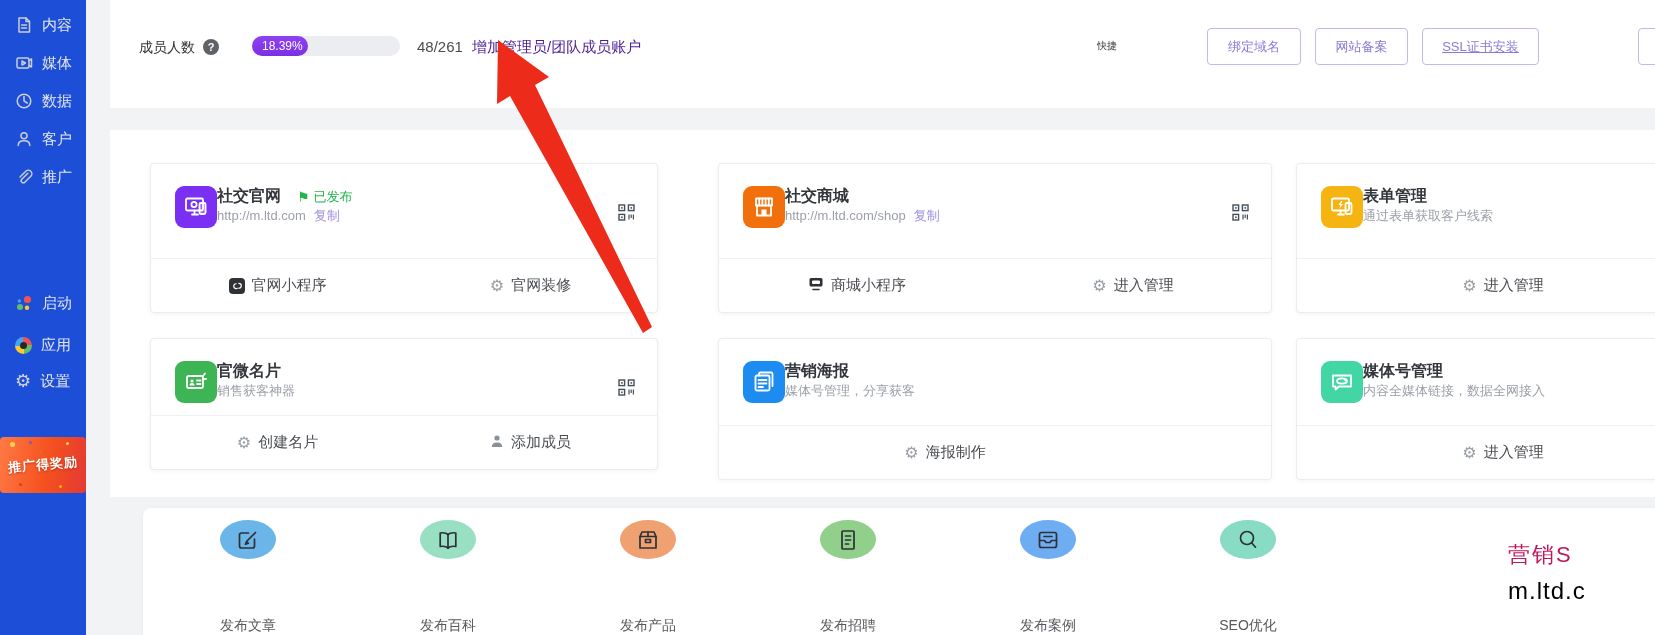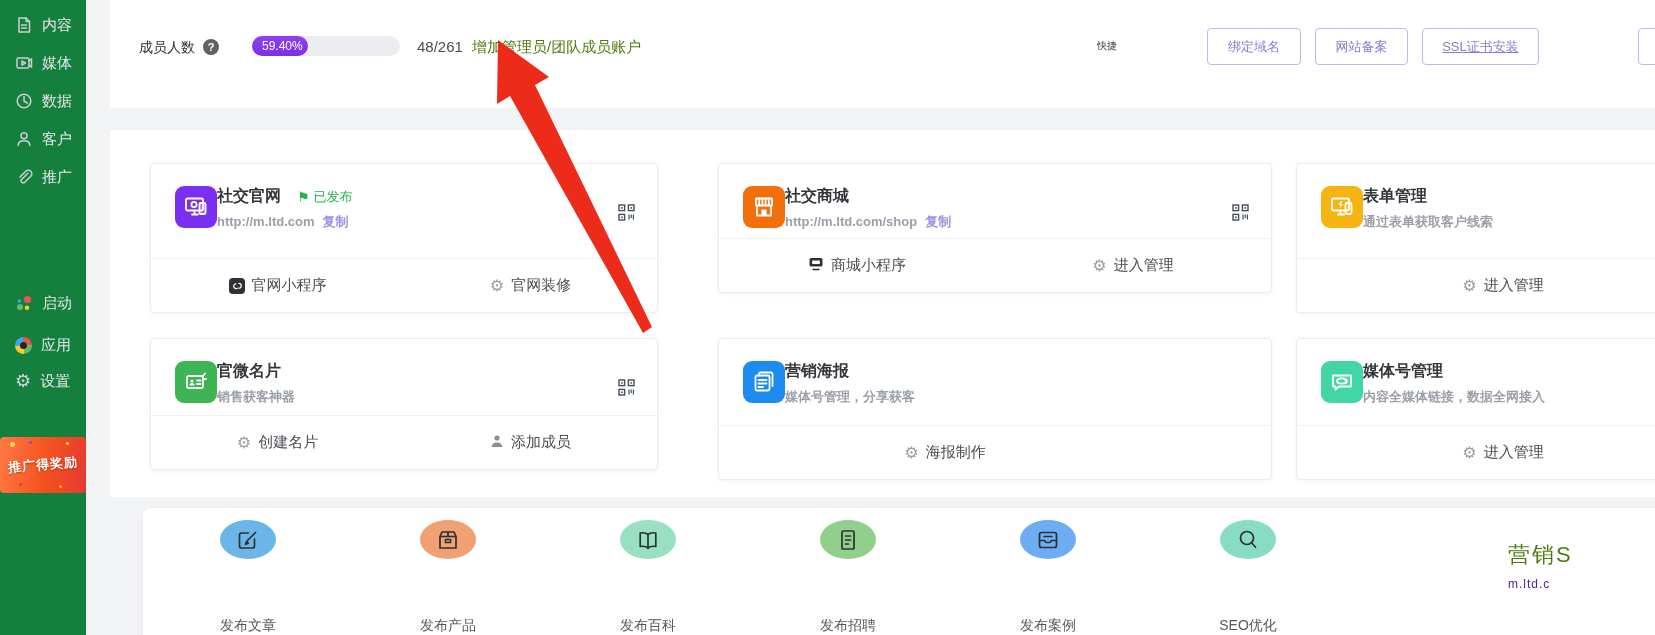"内容" .sidebar { background: #15803d -> #1d4ed8 }
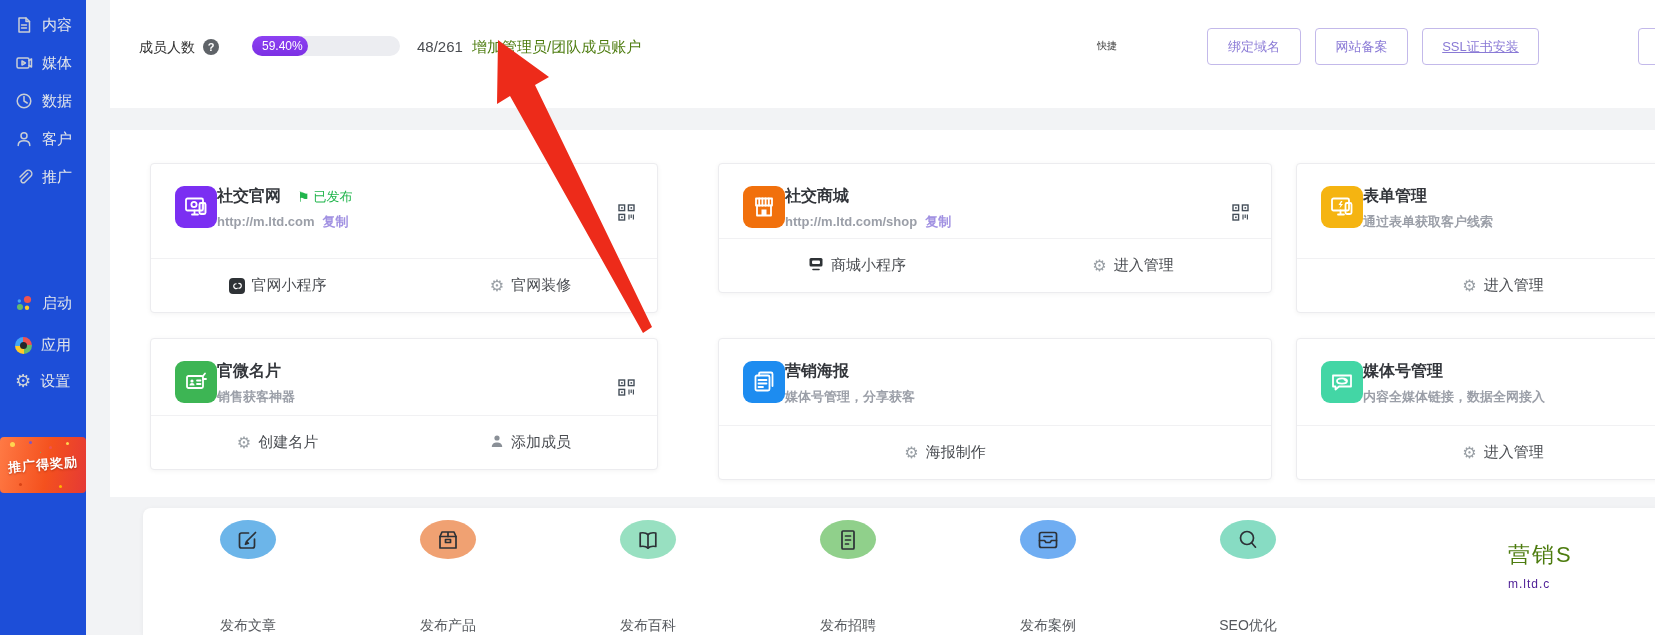"59.40%" span.progress-label { text: 59.40% -> 18.39% }
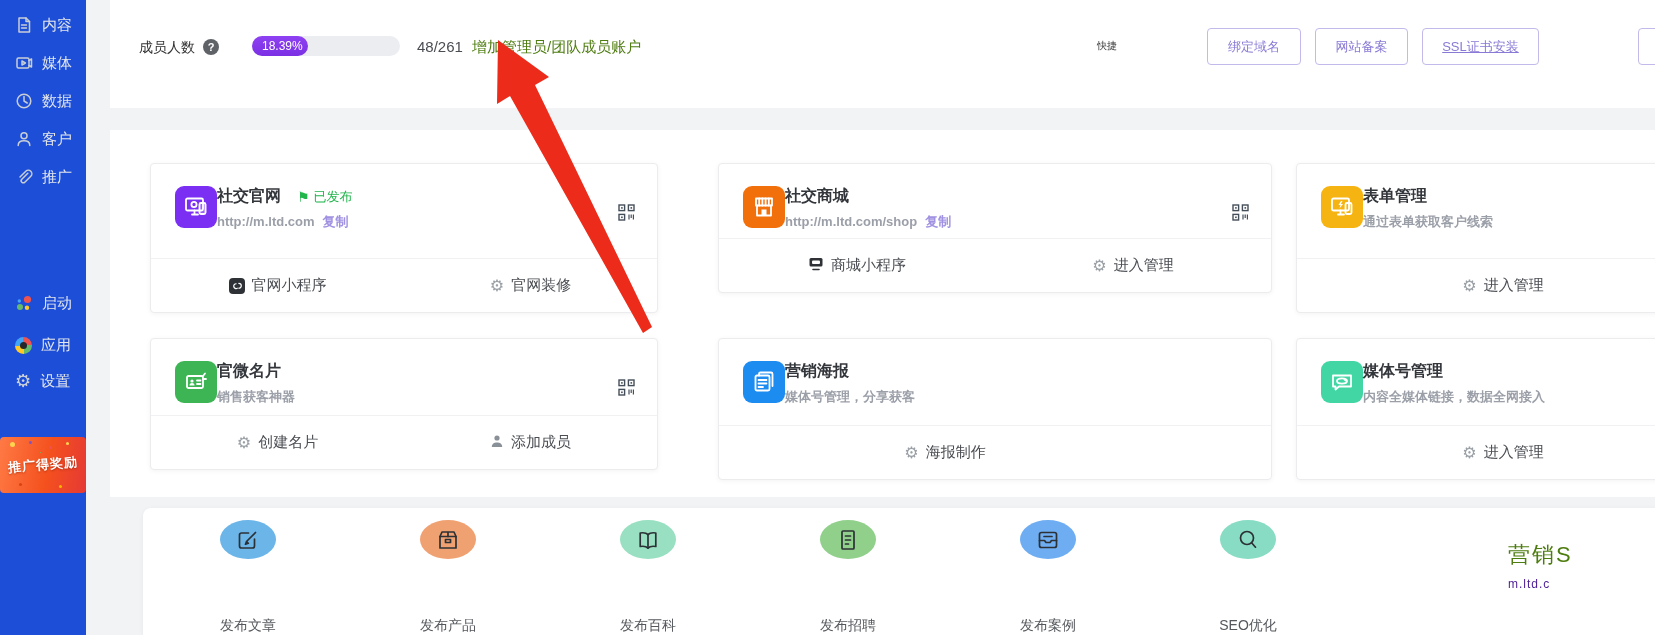"增加管理员/团队成员账户" .add-link { color: #4d7c0f -> #4c1d95 }
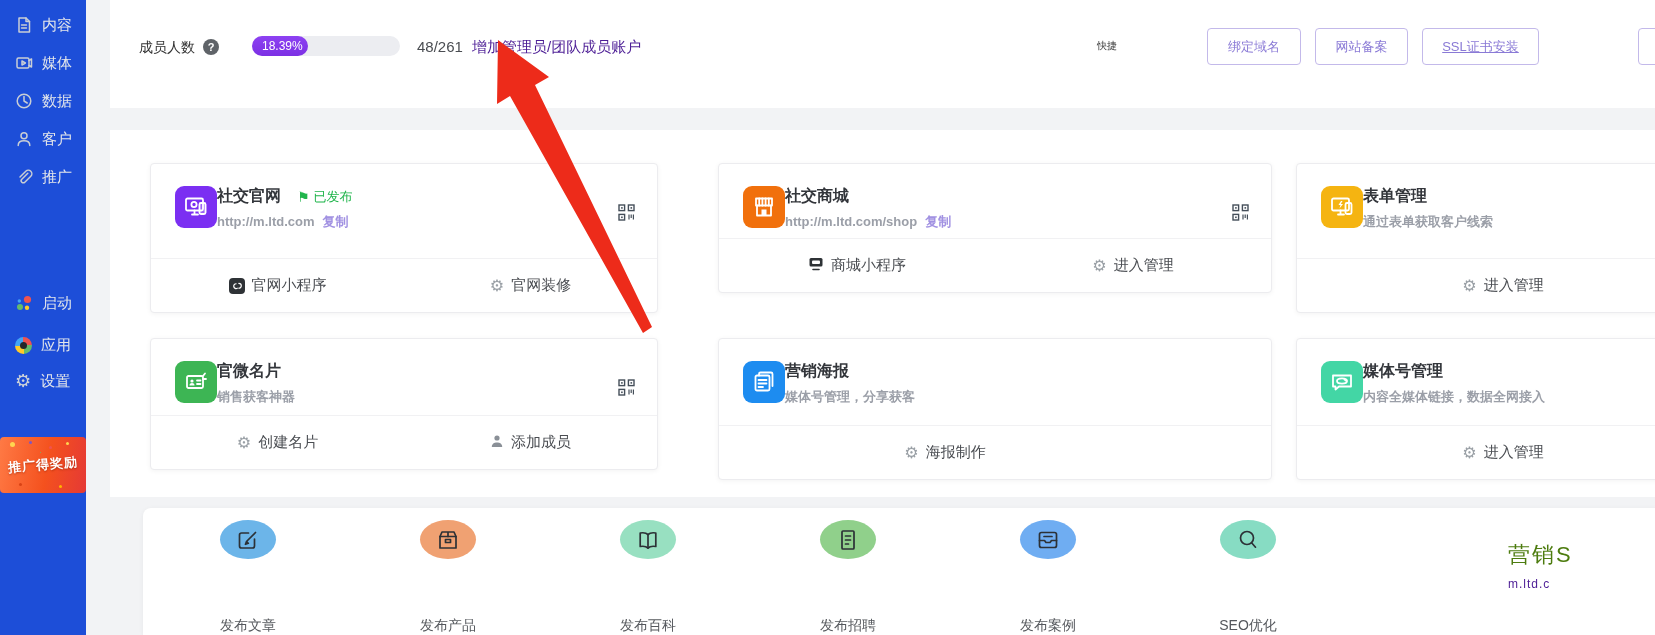"社交商城" .c2 { height: 130px -> 150px }
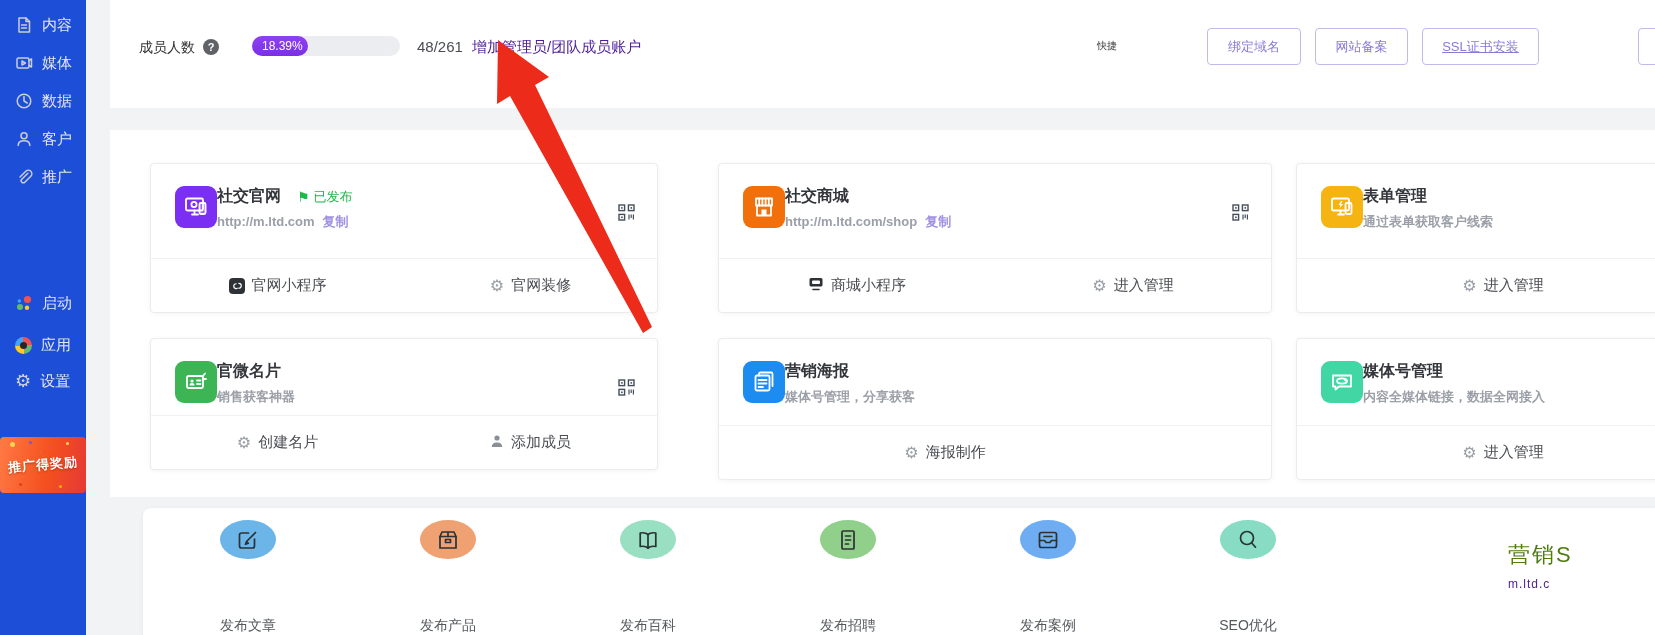"http://m.ltd.com 复制" .card-sub { font-weight: bold -> none; margin-top: 6px -> none }
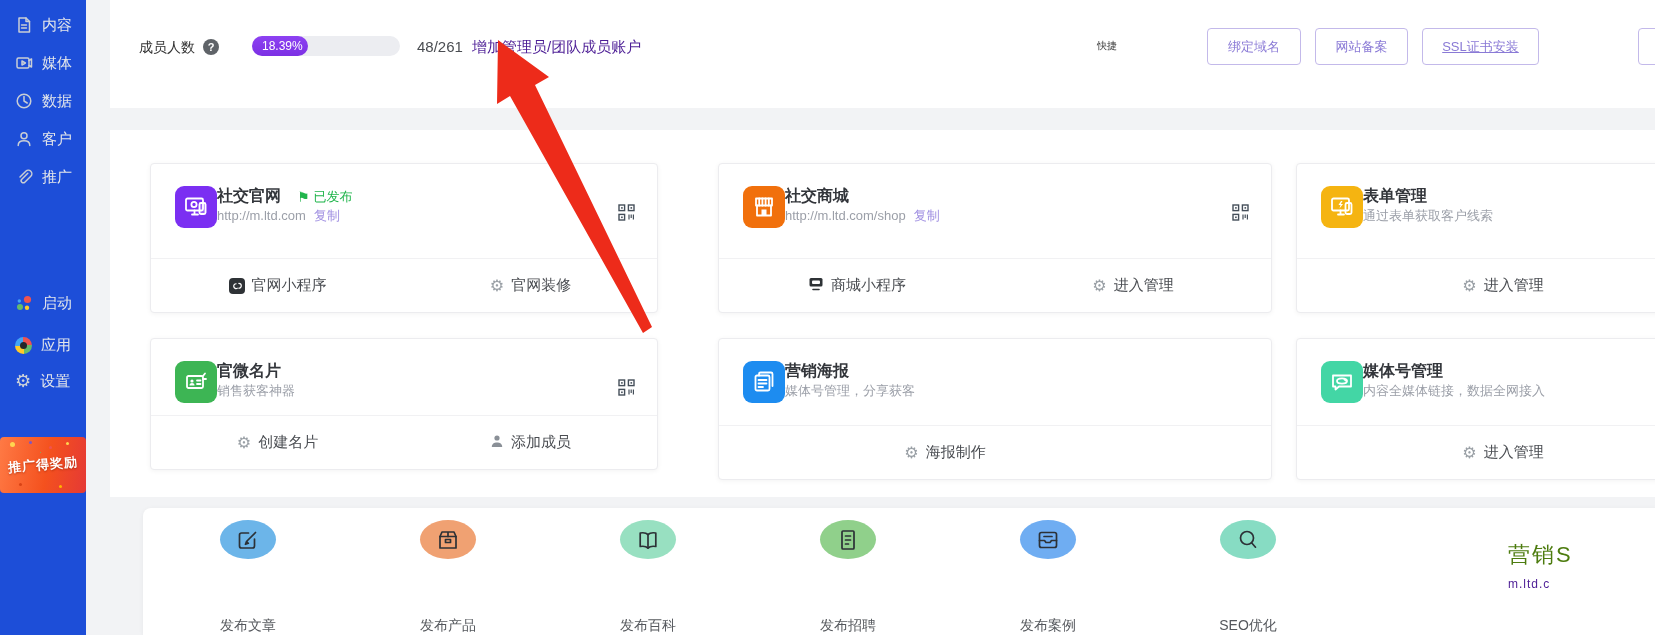"营销S" .wm1 { color: #4d7c0f -> #be185d }
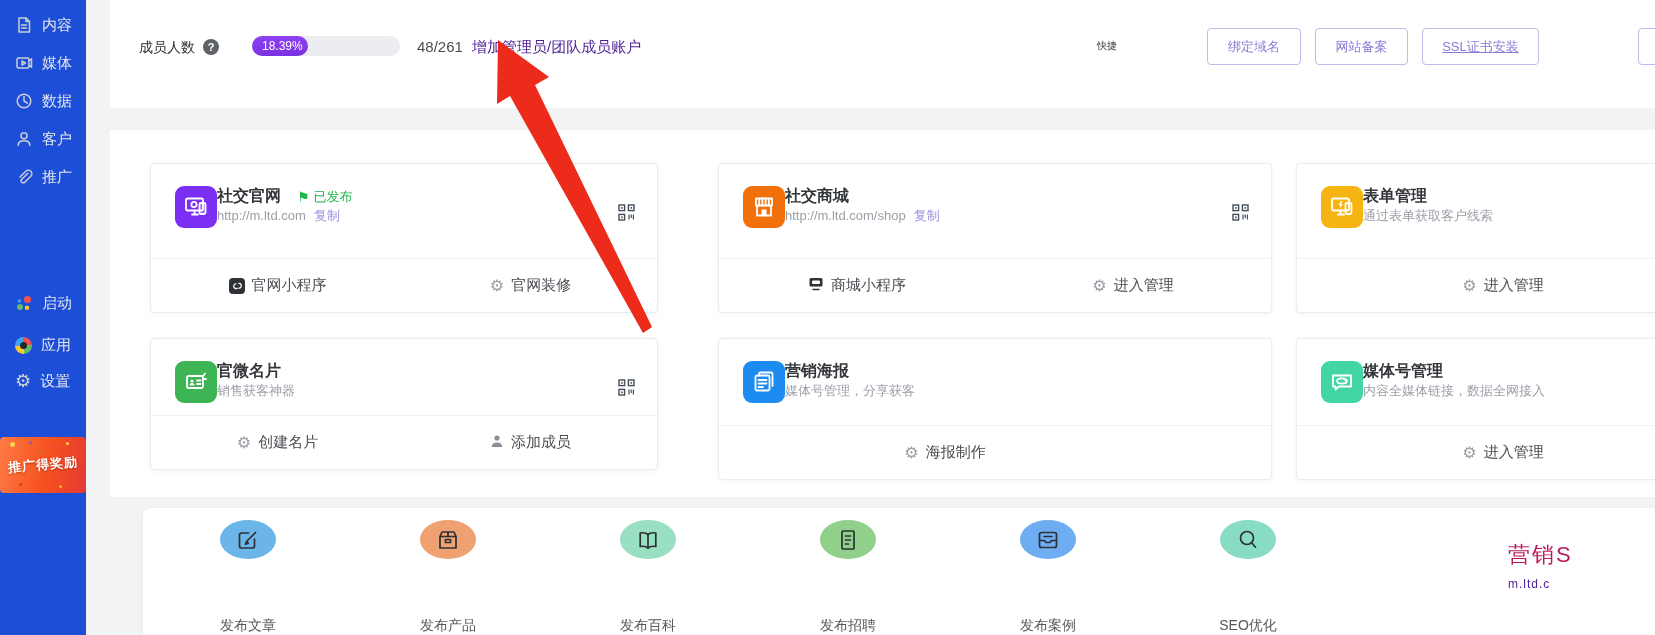"m.ltd.c" .wm2 { color: #4c1d95 -> #000000; font-size: 12px -> 24px }
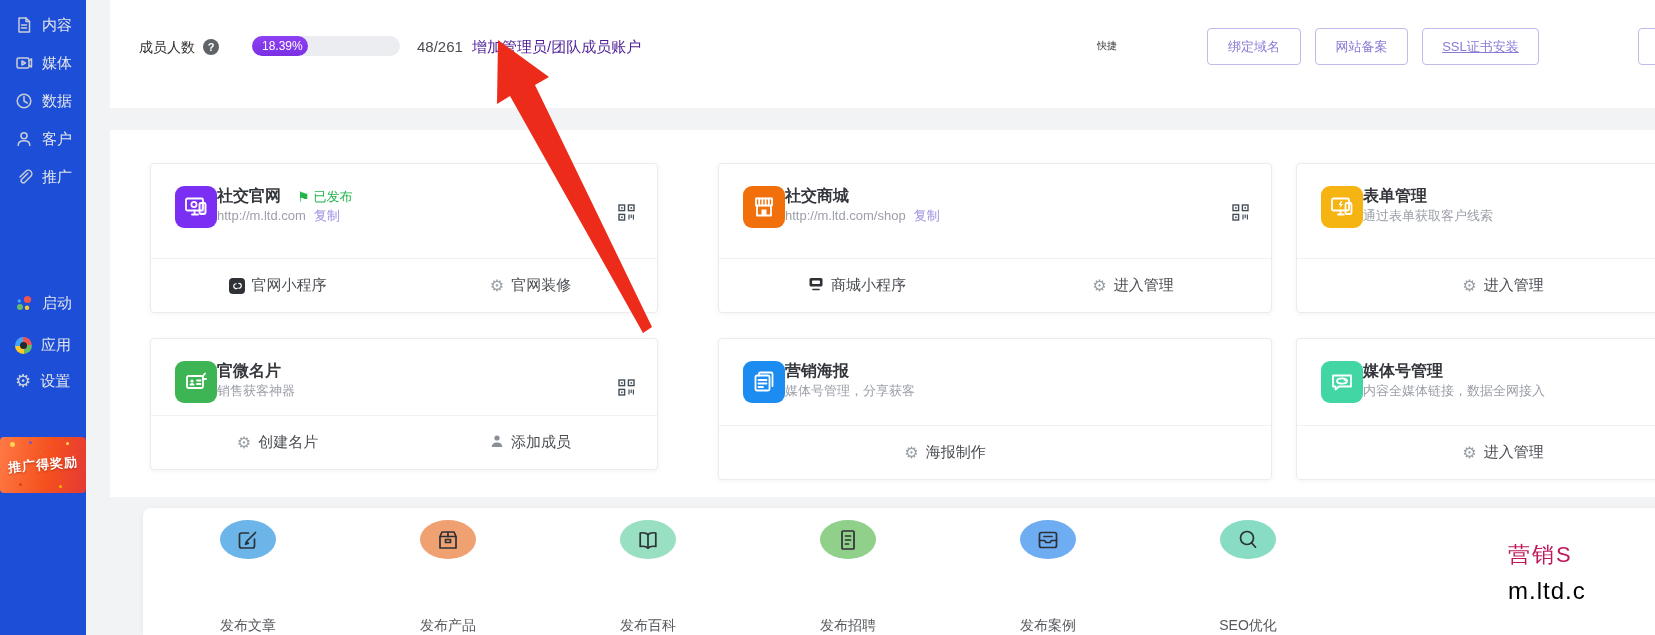"发布产品" div.pub-item { order: before "发布百科" -> after "发布百科" }
